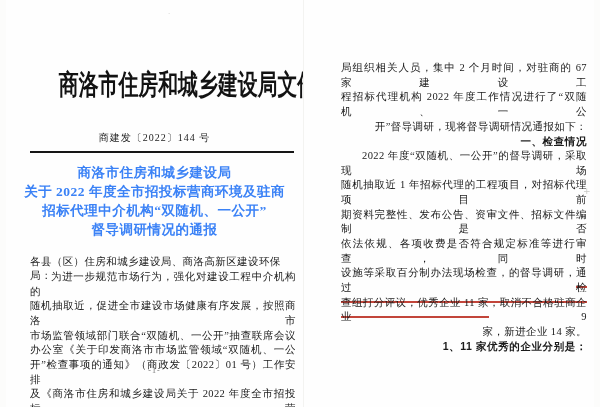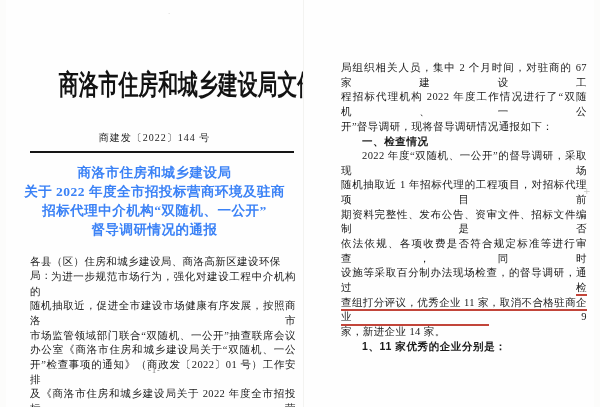"开”督导调研，现将督导调研情况通报如下：" .bl { text-align: none -> right }
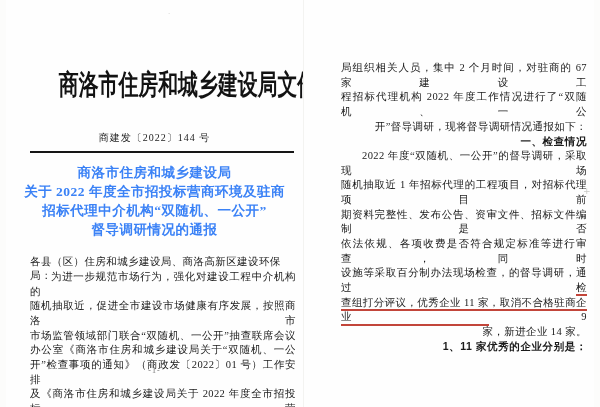"通过检" .redul { padding-bottom: 16px -> 8px }
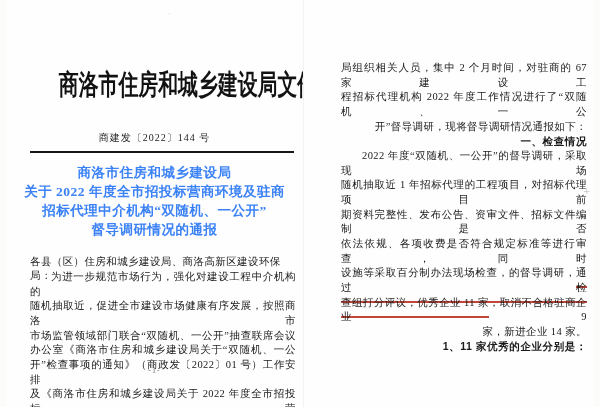"办公室《商洛市住房和城乡建设局关于“双随机、一公" div.bl { text: 商洛市住房和城乡建设局关于 -> 关于印发商洛市市场监管领域 }
